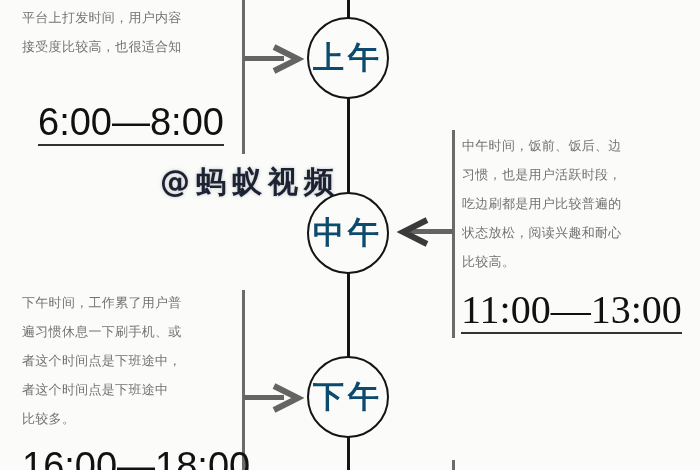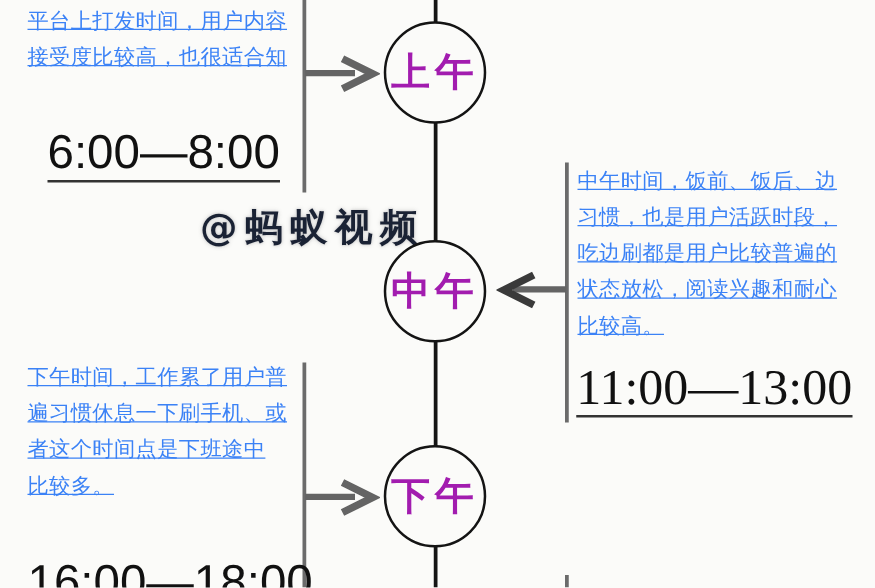"平台上打发时间，用户内容" .desc { color: #3b82f6 -> #737373; font-size: 17px -> 13px; text-decoration: underline -> none }
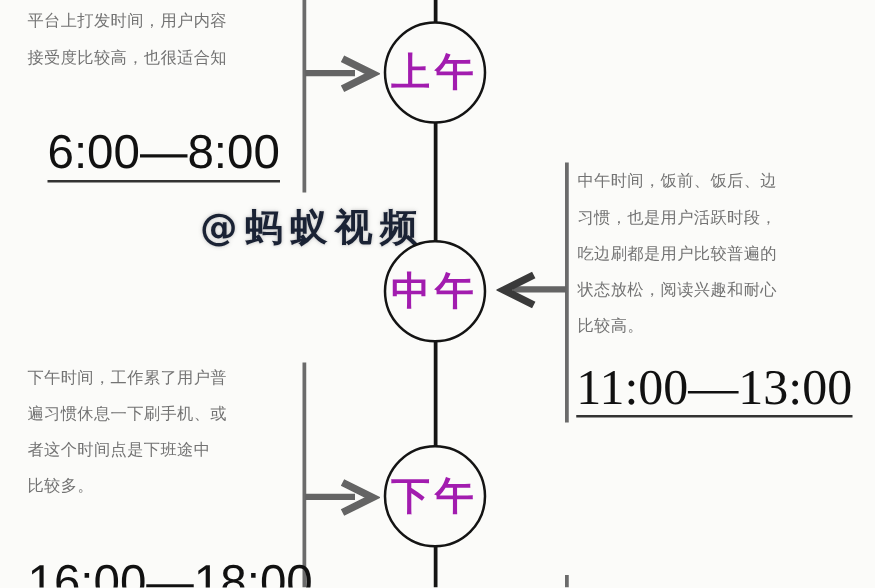"上午" .circle { color: #a21caf -> #0c4a6e }
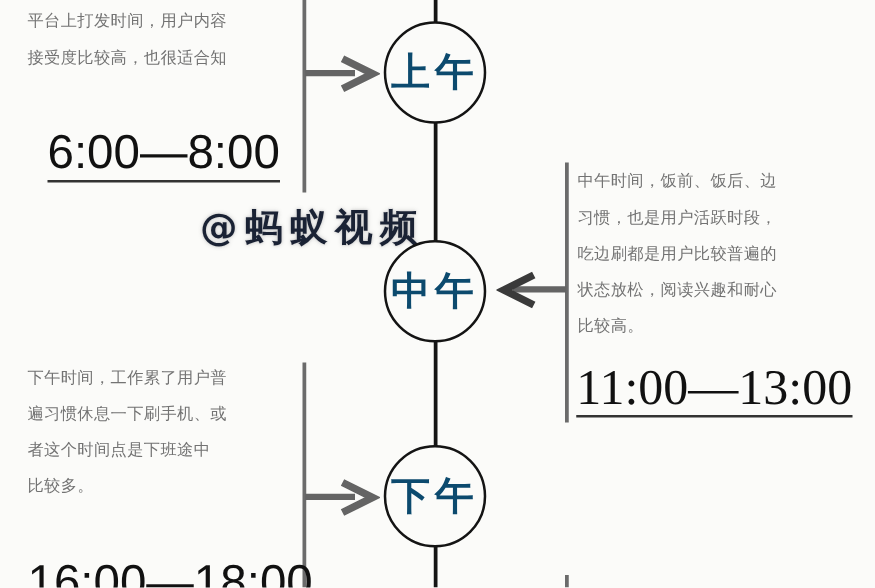"者这个时间点是下班途中，" div { html: none -> <div>者这个时间点是下班途中，</div> }
